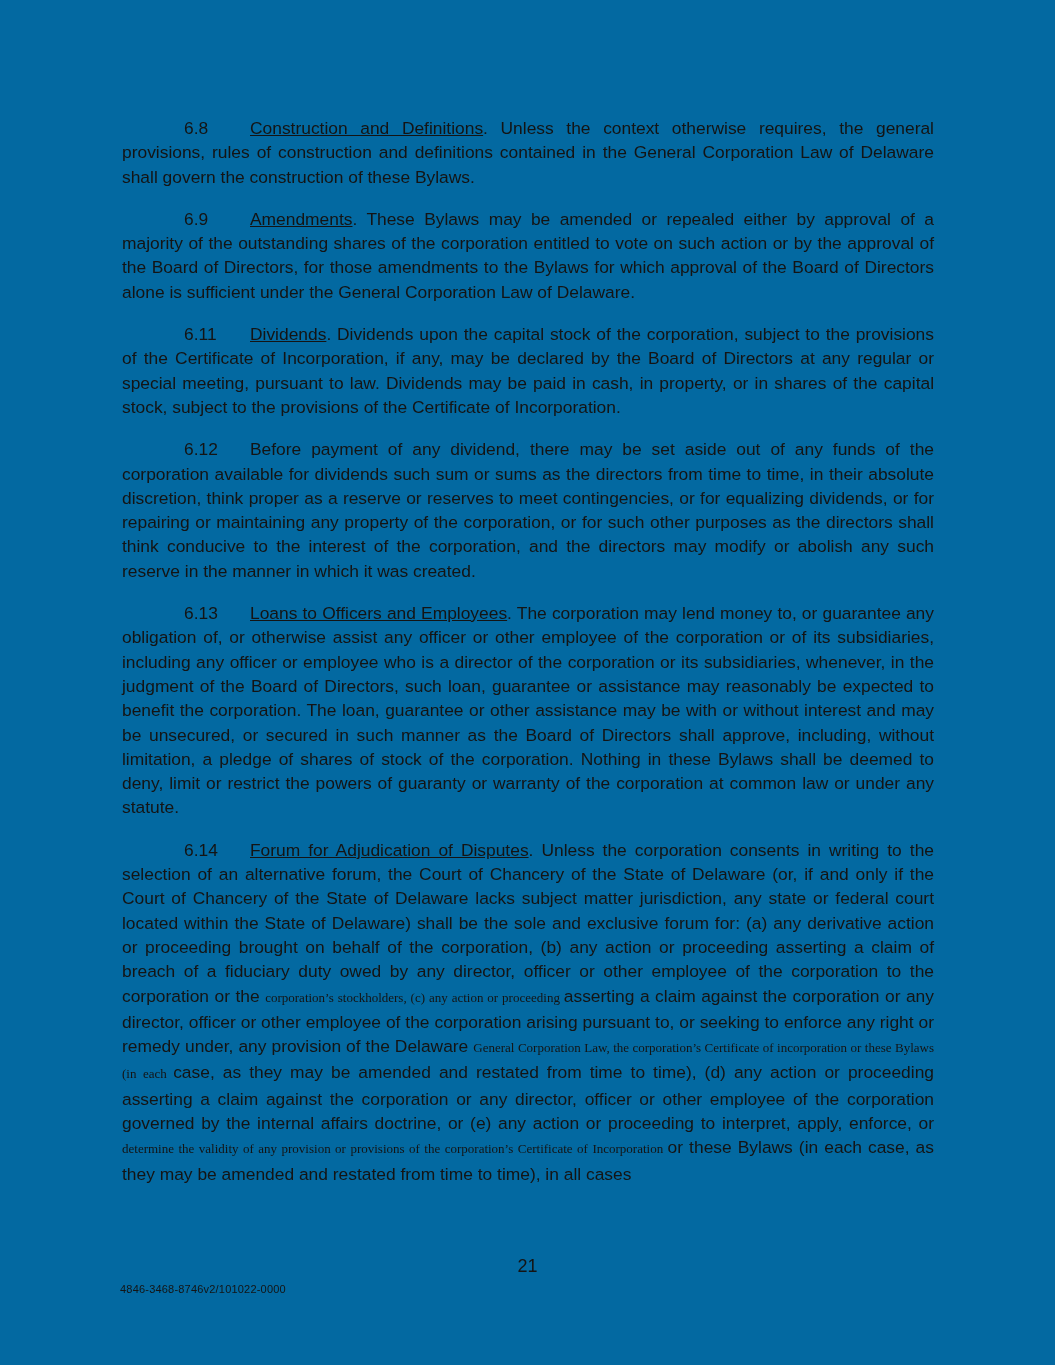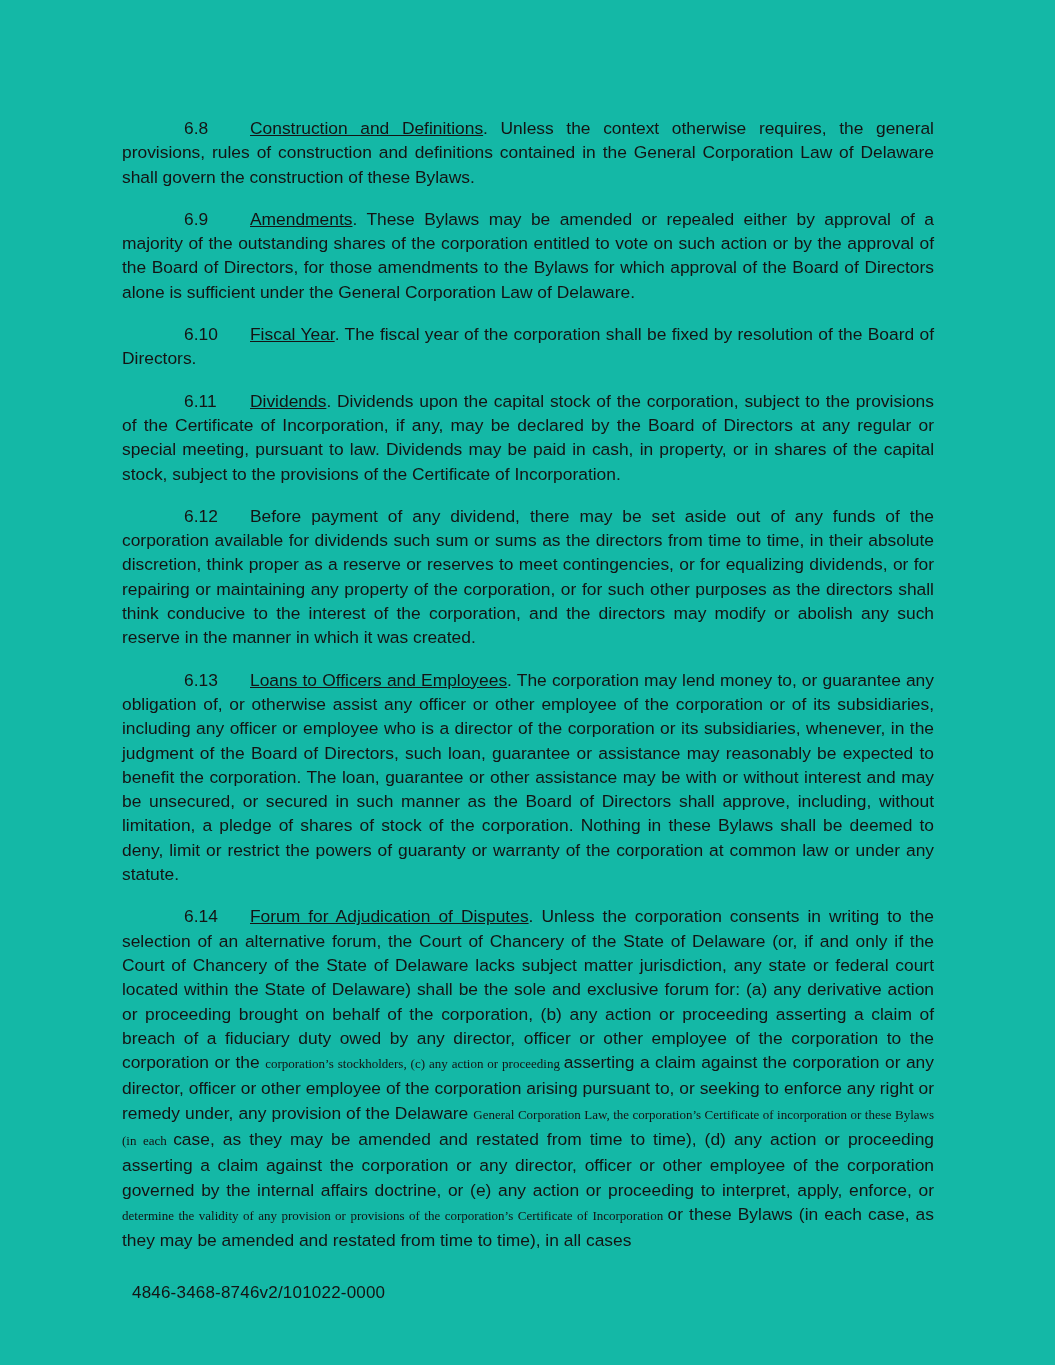"6.8 Construction and Definitions. Unless" .page { background: #14b8a6 -> #0369a1 }
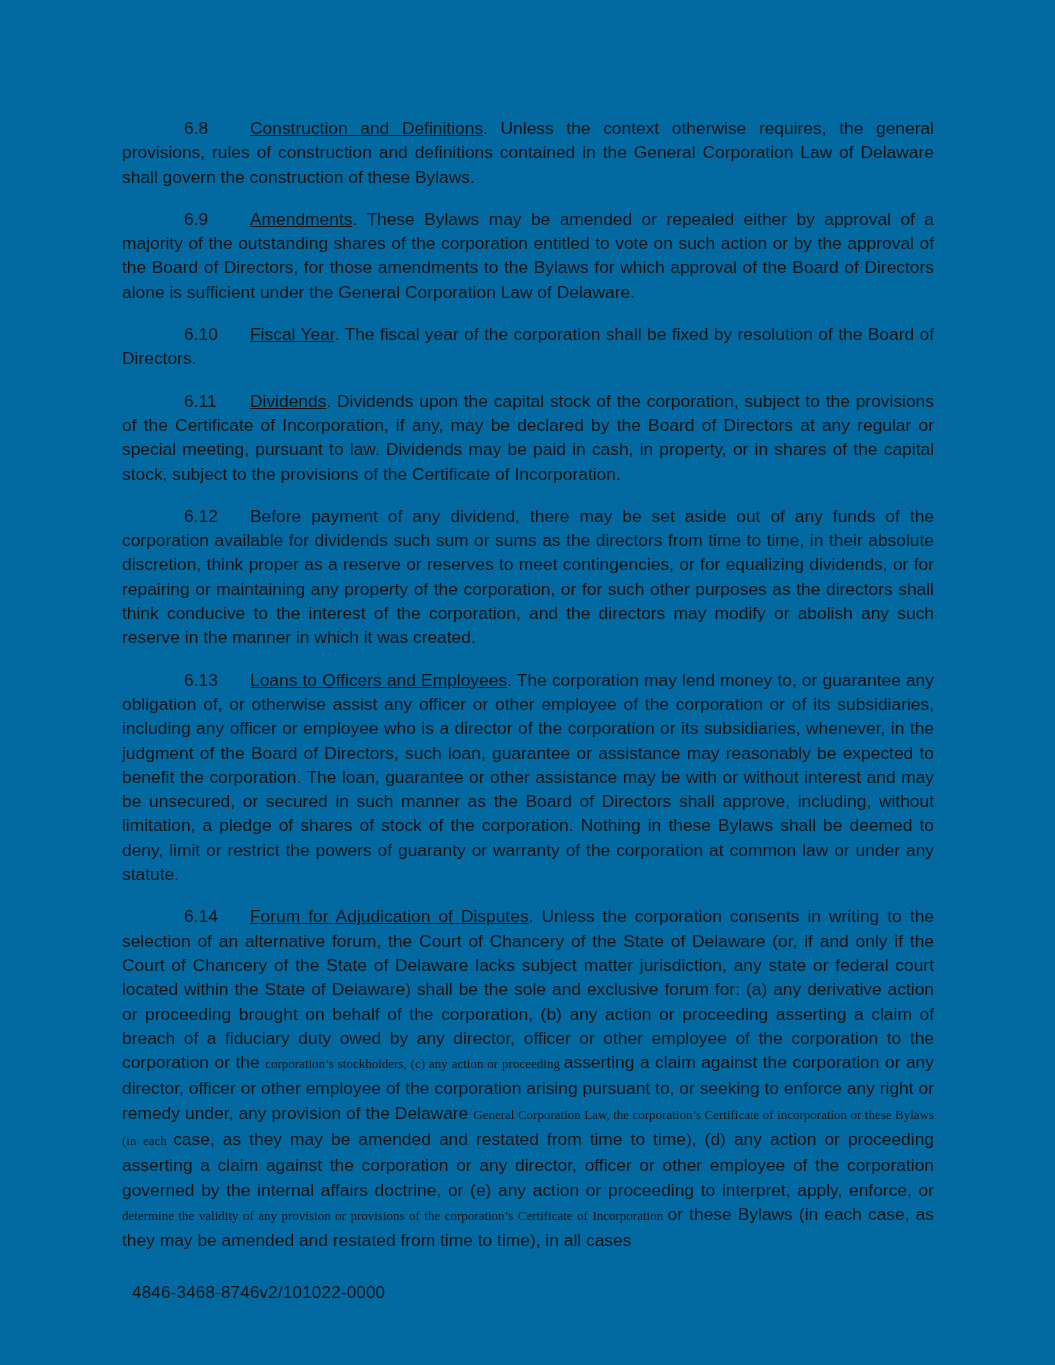"6.10 Fiscal Year. The fiscal" p.para { html: <p><span>6.10</span><span>Fiscal Year</span><span>. The fiscal year of the corporation shall be fixed by resolution of the Board of Directors.</span></p> -> none }
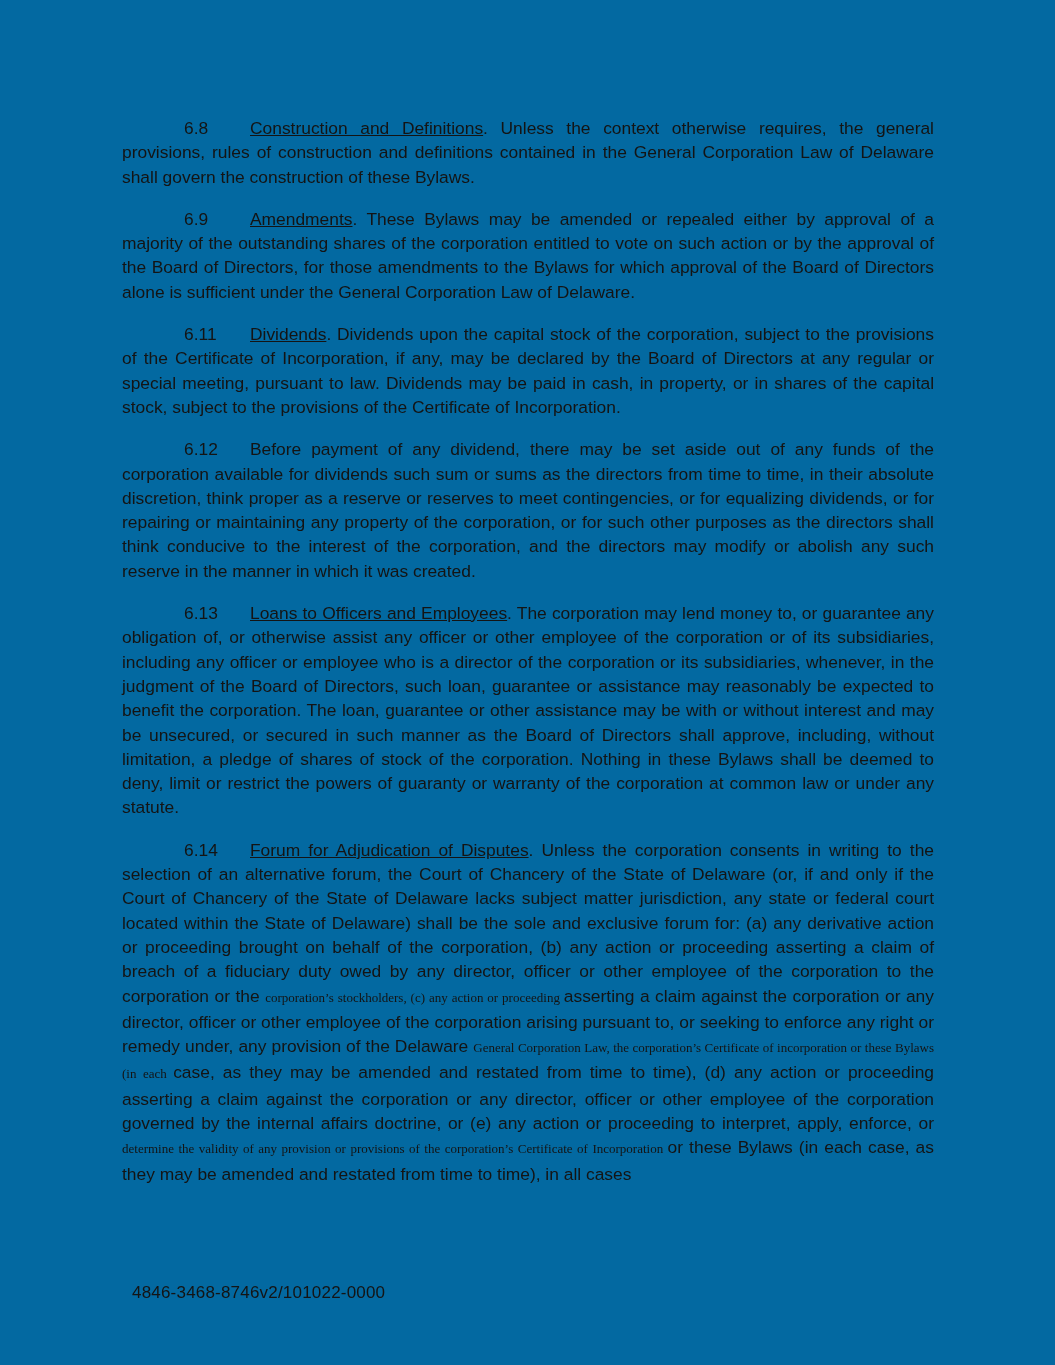"21" div.page-number { html: none -> <div>21</div> }
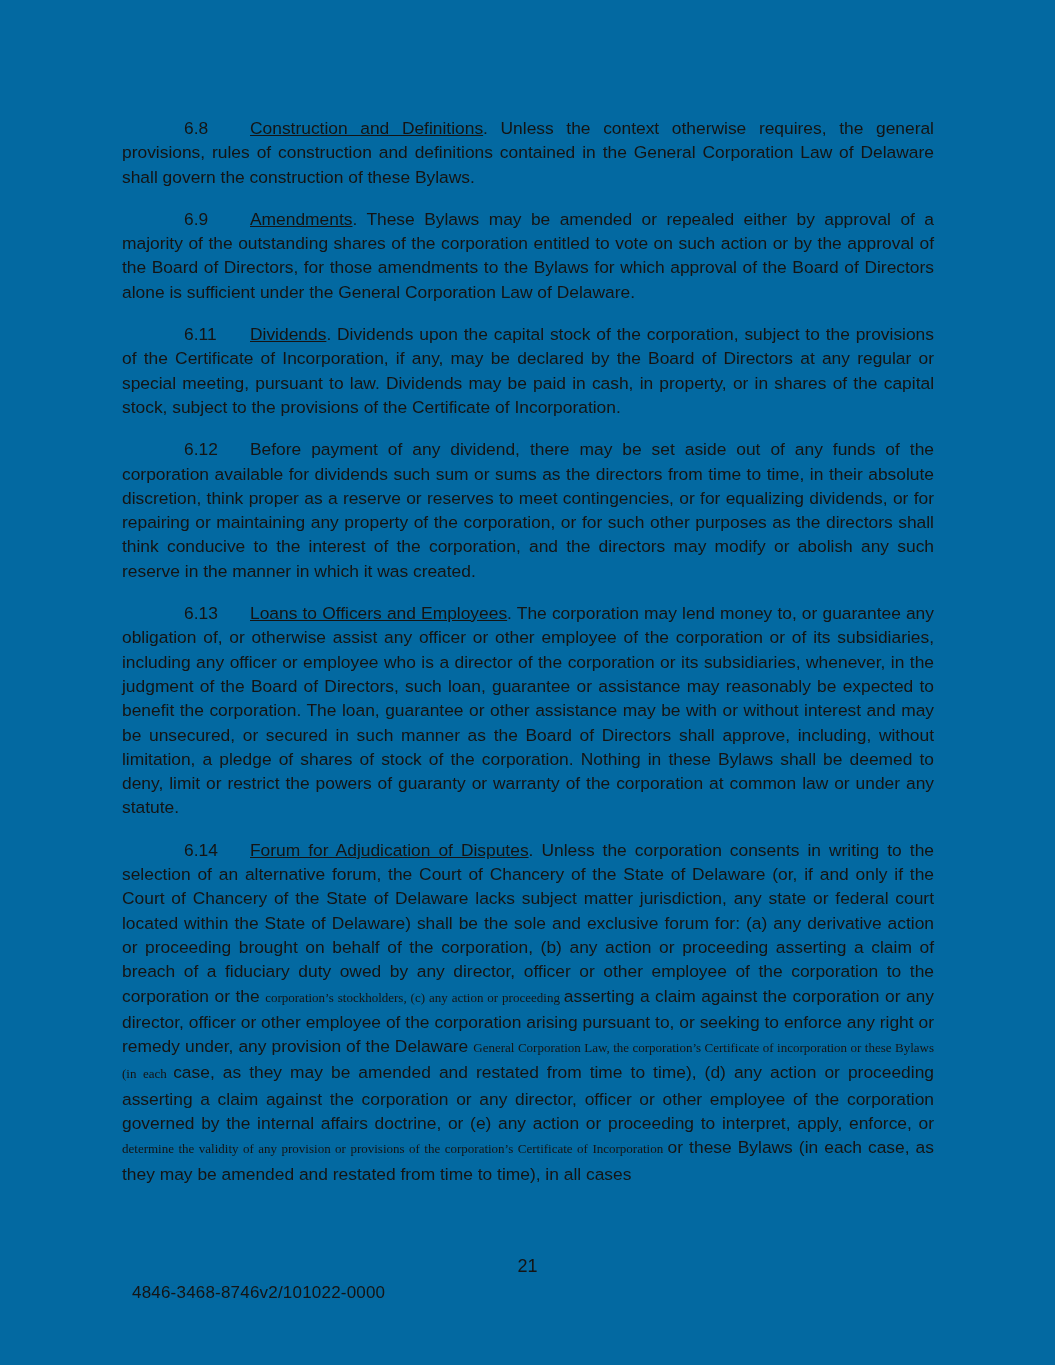"4846-3468-8746v2/101022-0000" .footer-id { font-size: 17px -> 11px; margin-left: 12px -> none }
